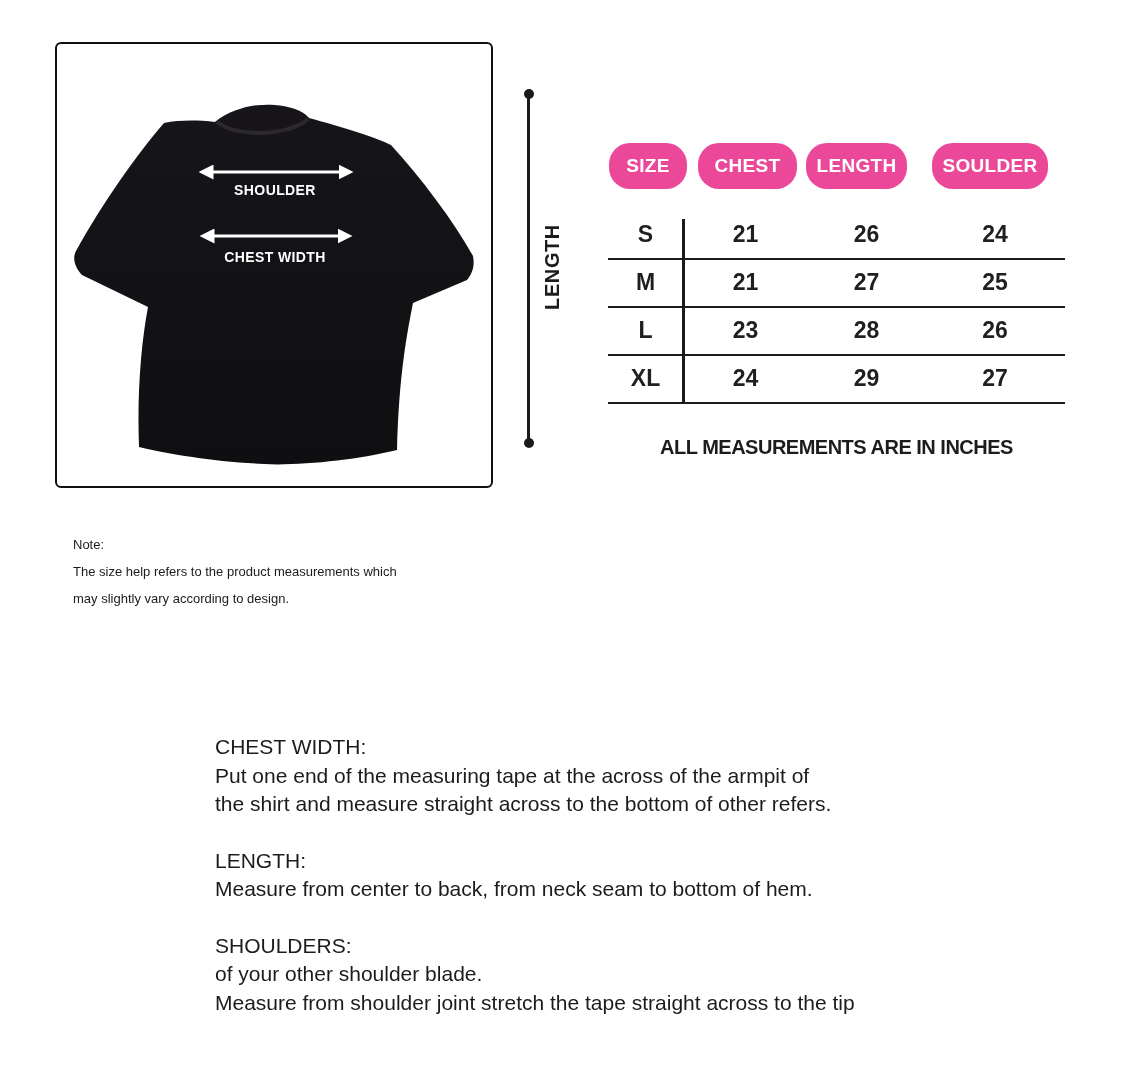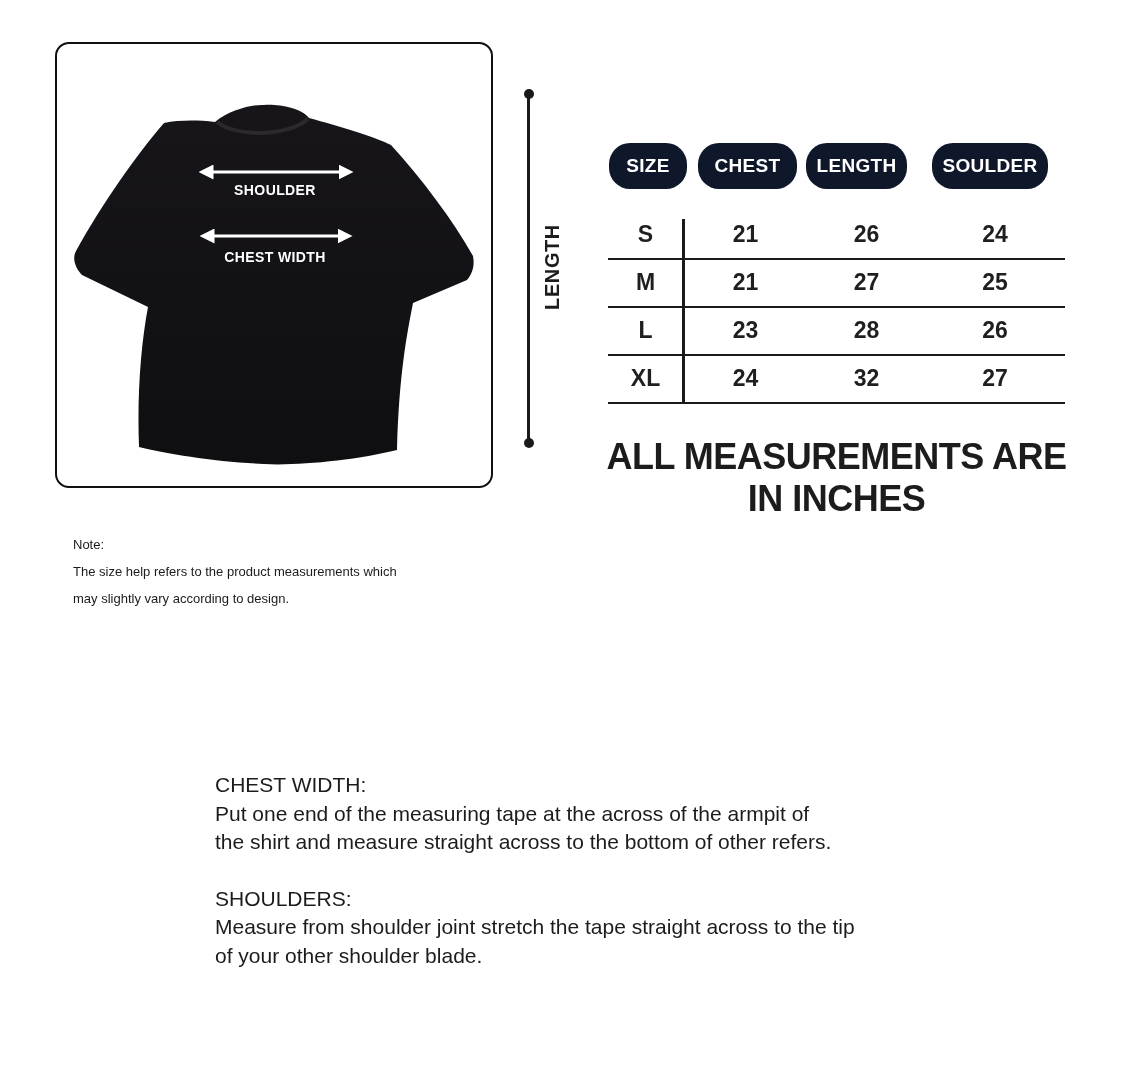"SIZE" .pill { background: #0f172a -> #ec4899 }
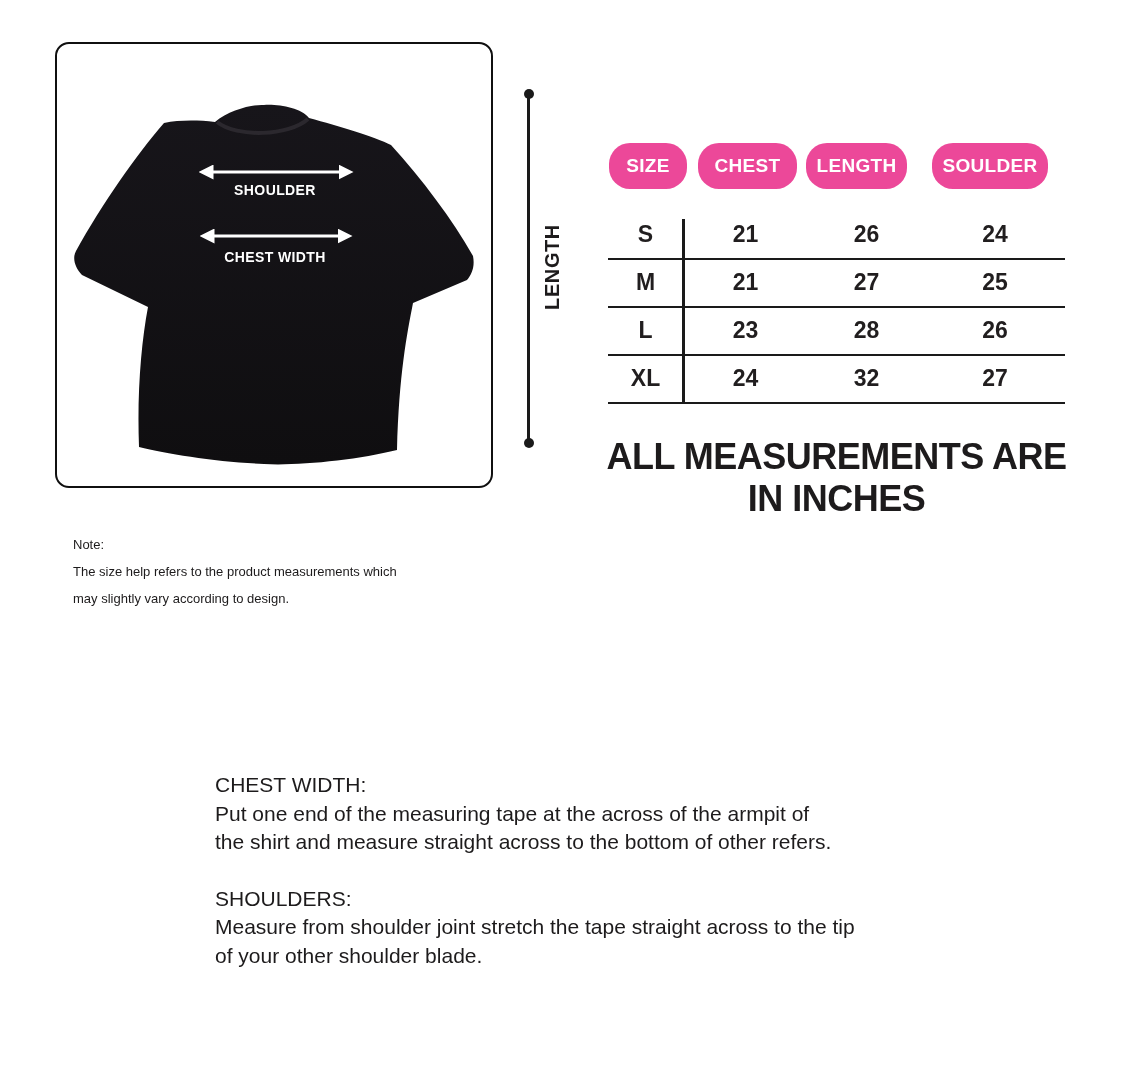"SHOULDER" .diagram-box { border-radius: 14px -> 6px }
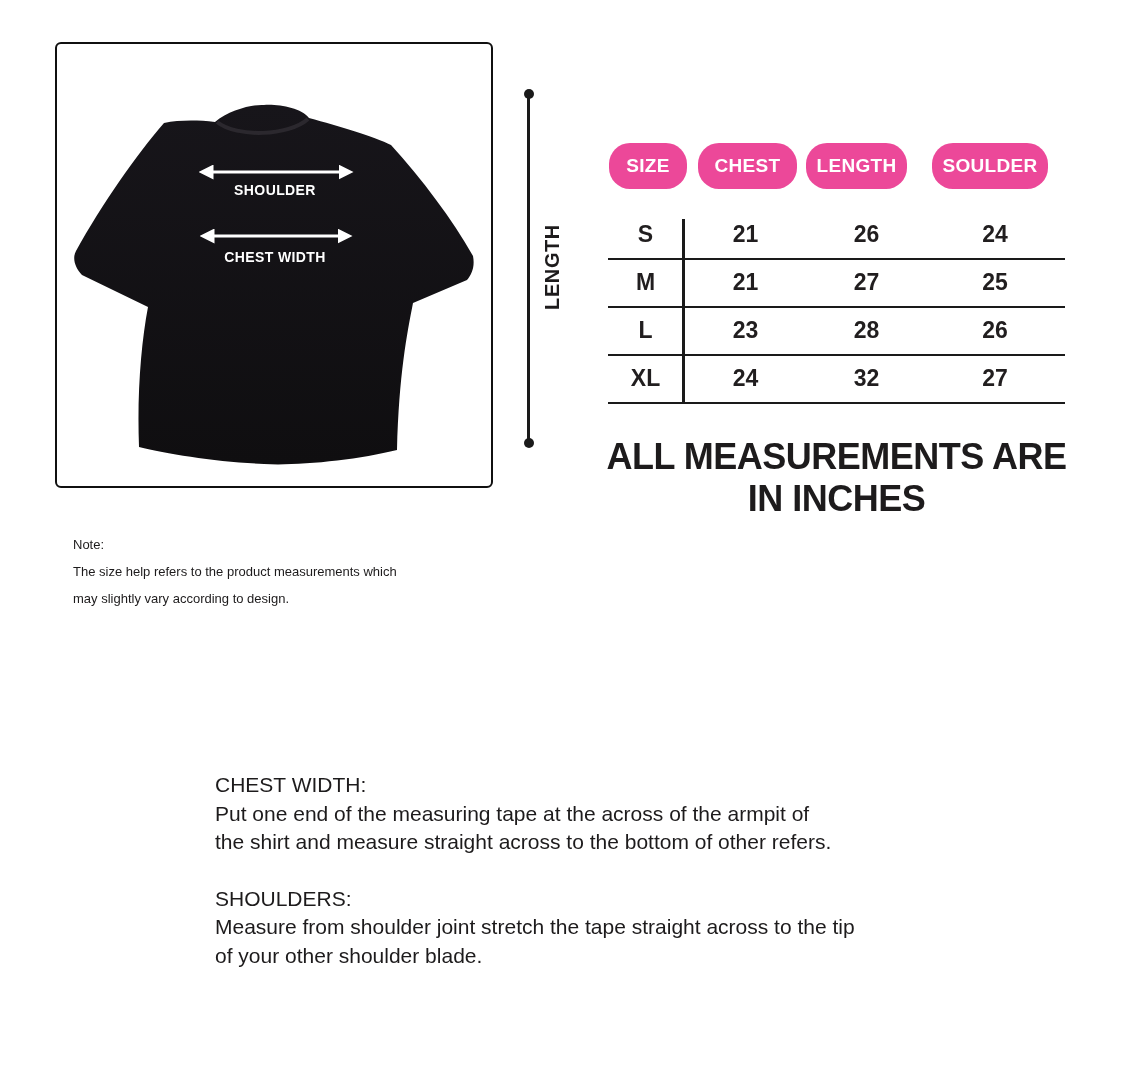"32" div.cell { text: 32 -> 29 }
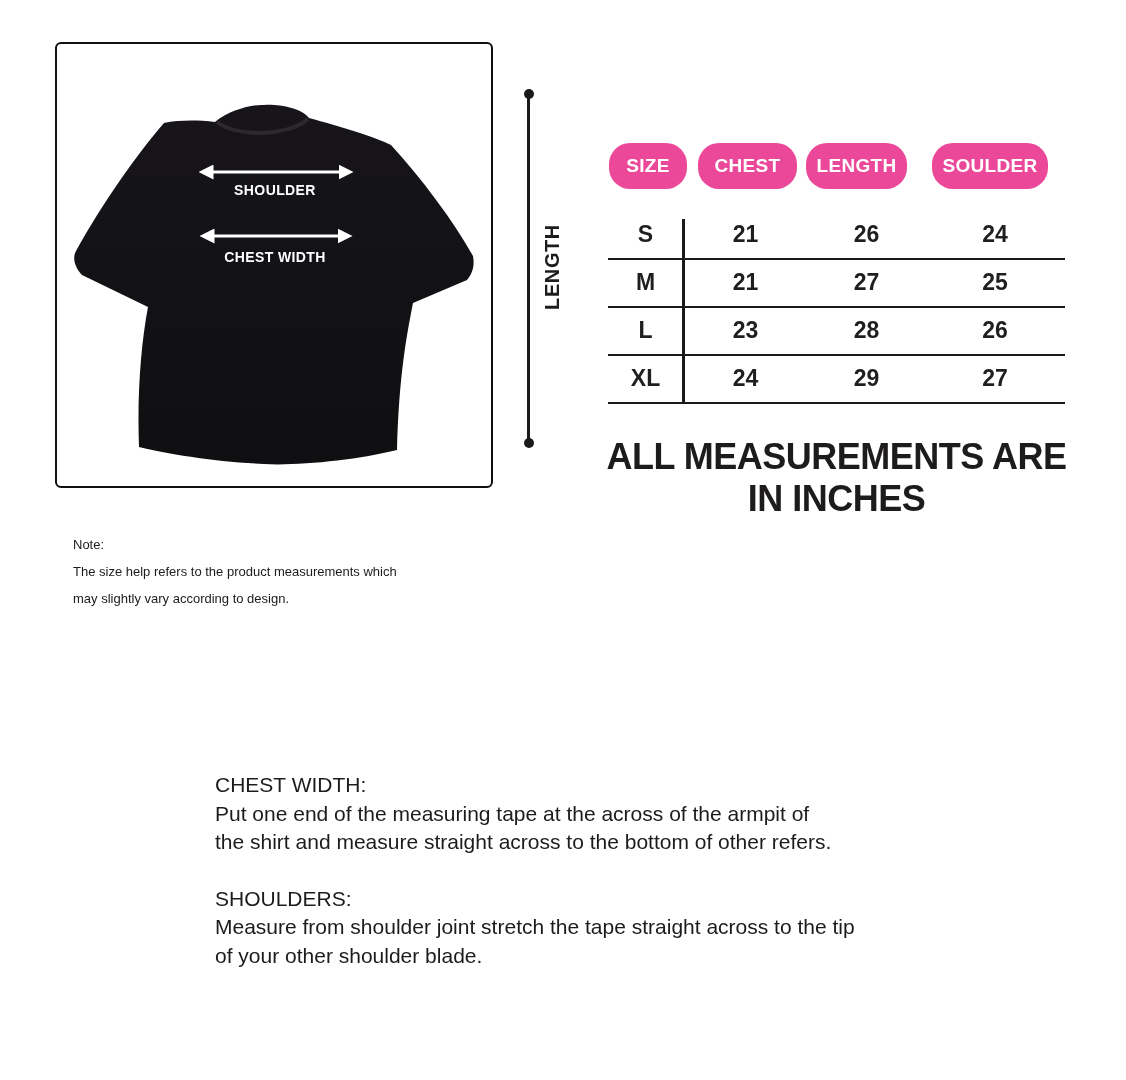"ALL MEASUREMENTS ARE IN INCHES" .caption { font-size: 36px -> 20px }
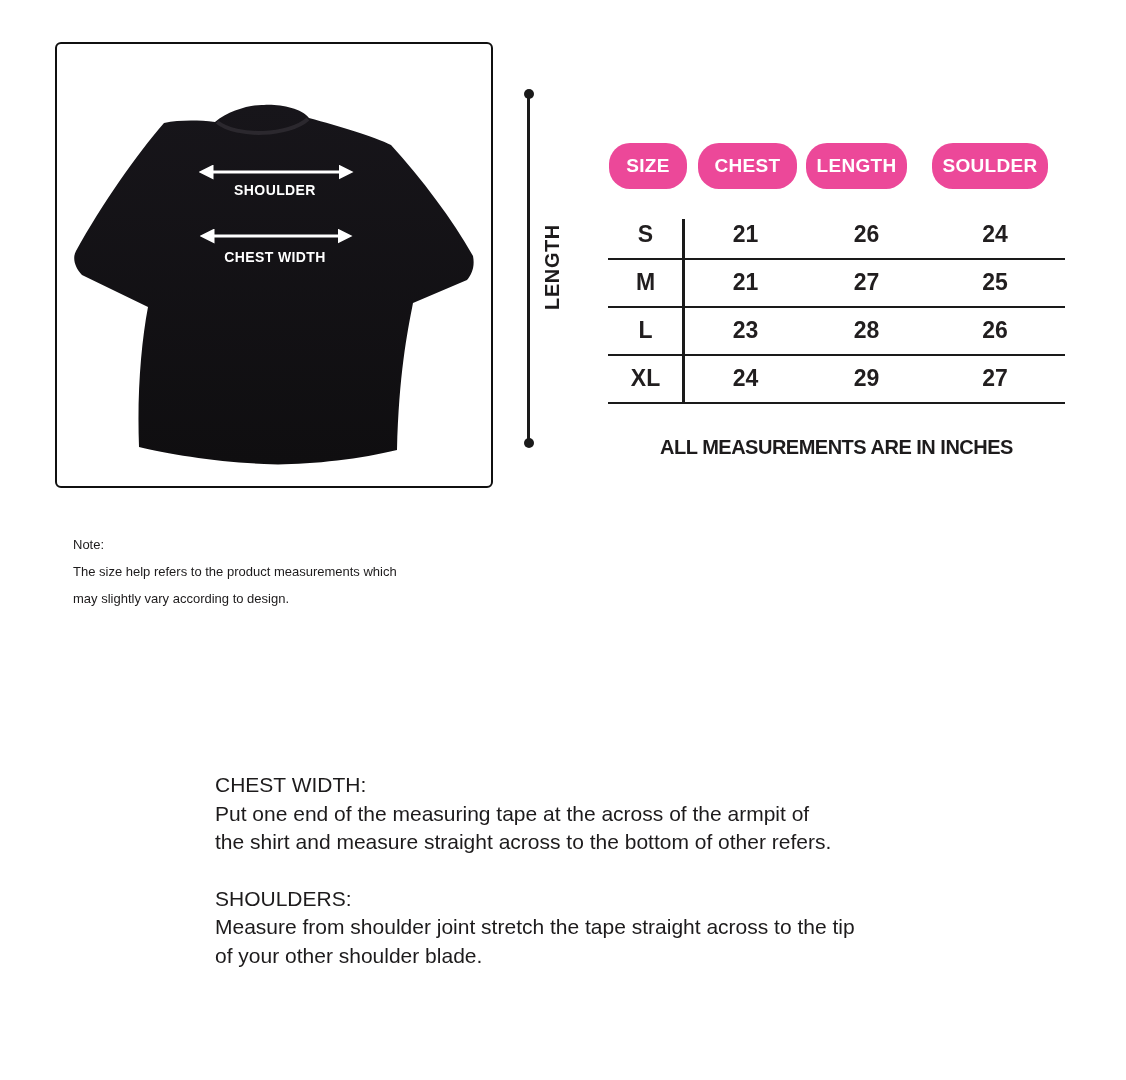"CHEST WIDTH:" .instructions { margin-top: 38px -> none }
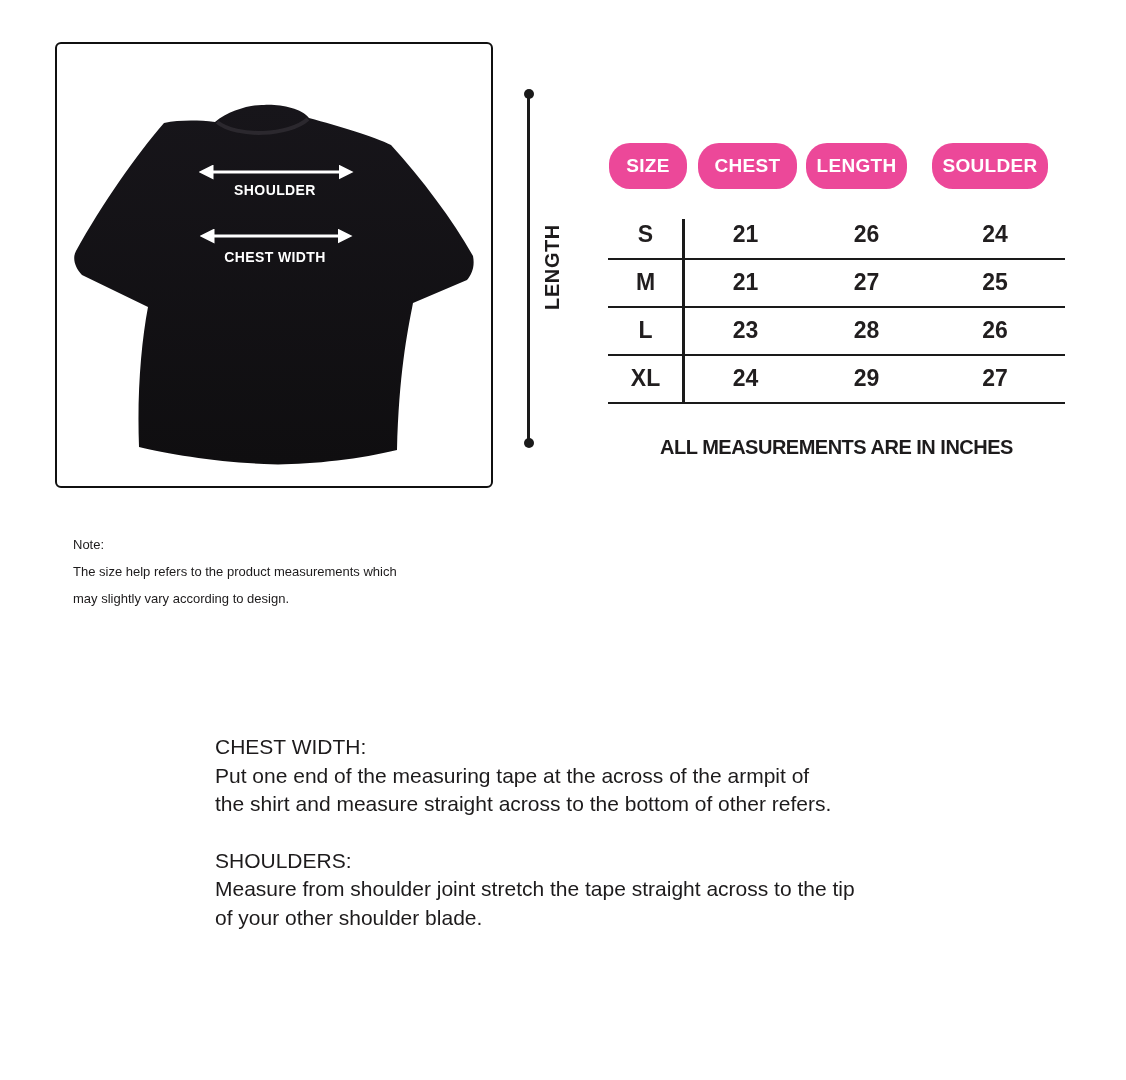"LENGTH:" div.instr-section { html: none -> <div> <div>LENGTH:</div> <div>Measure from center to back, from neck seam to bottom of hem.</div> </div> }
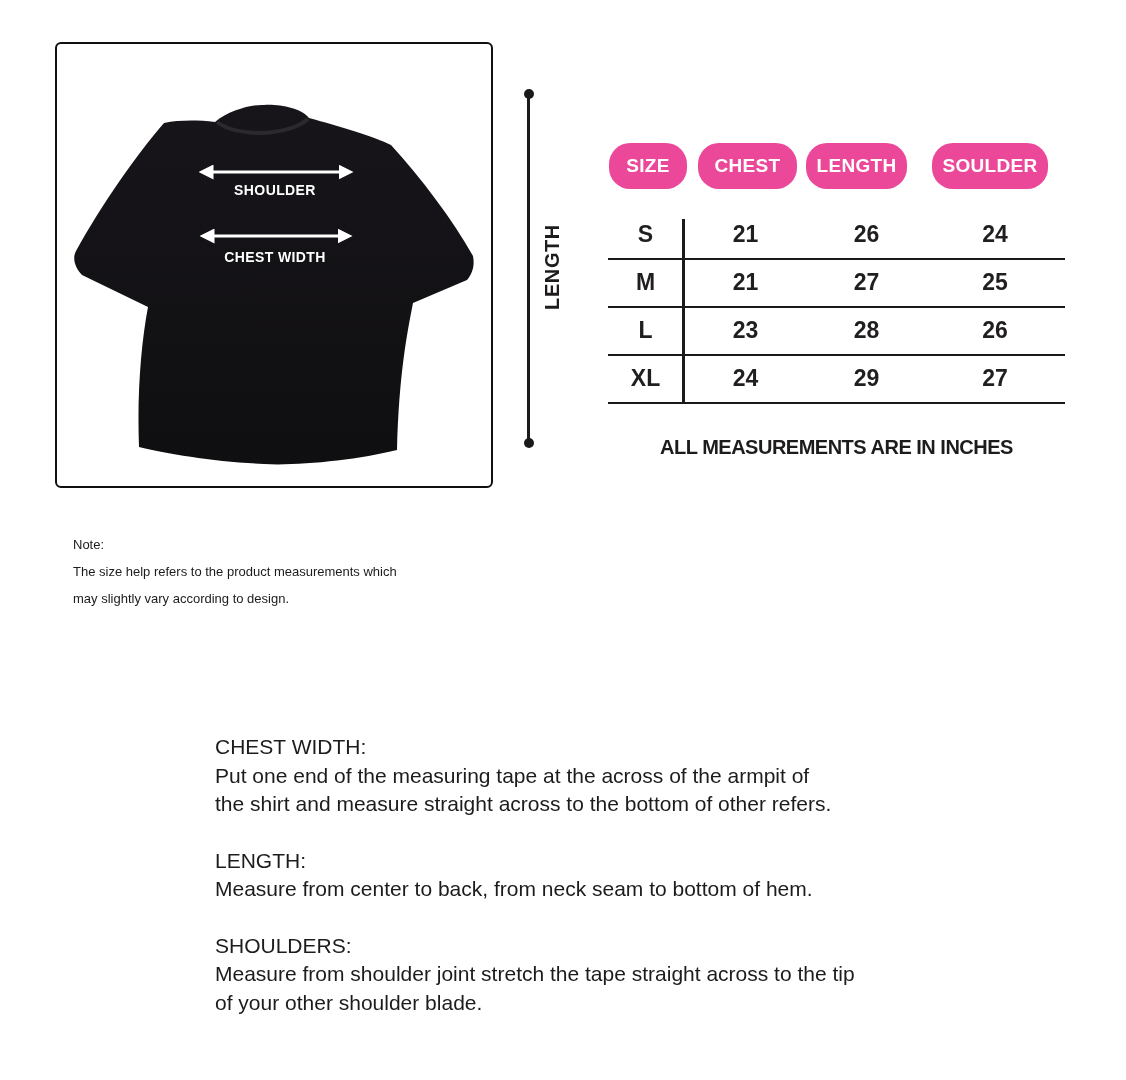"Measure from shoulder joint stretch" div { order: before "of your other shoulder blade." -> after "of your other shoulder blade." }
